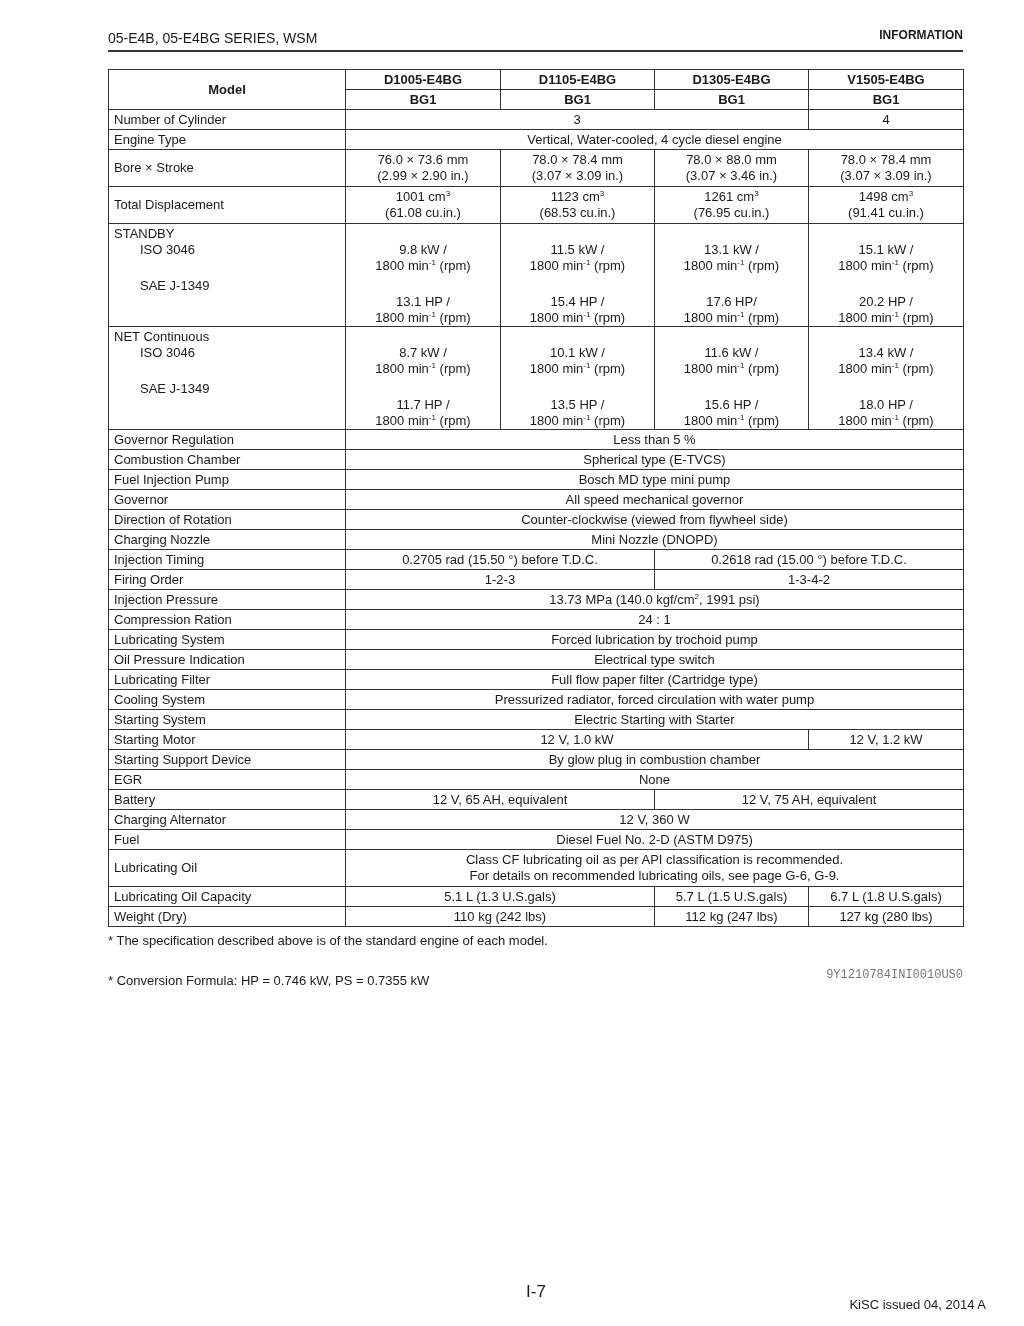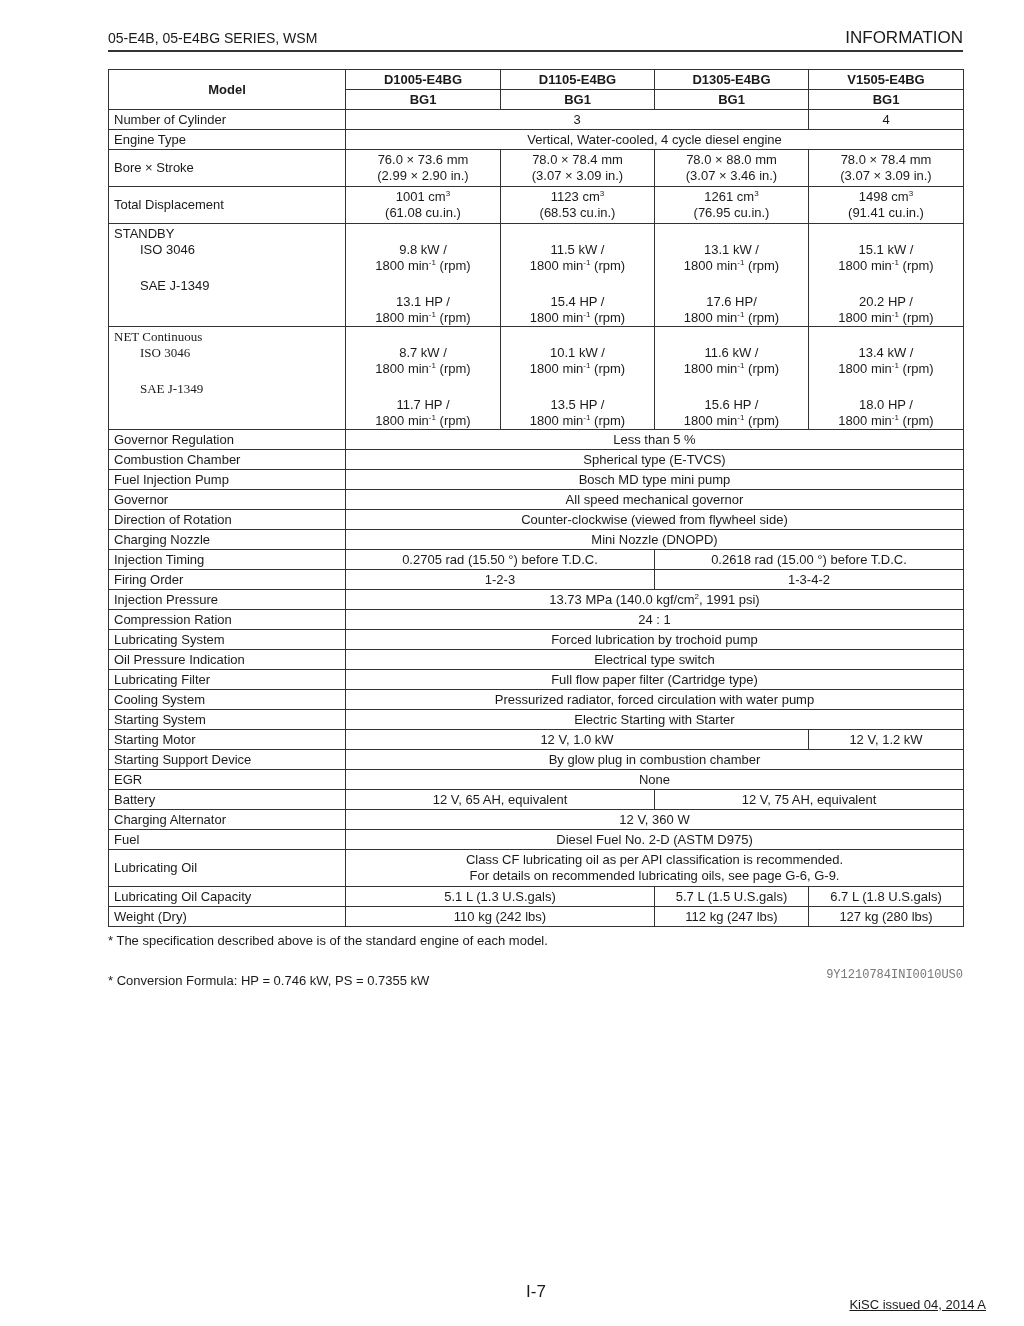"INFORMATION" .hdr-right { font-size: 17px -> 12px; font-weight: none -> bold }
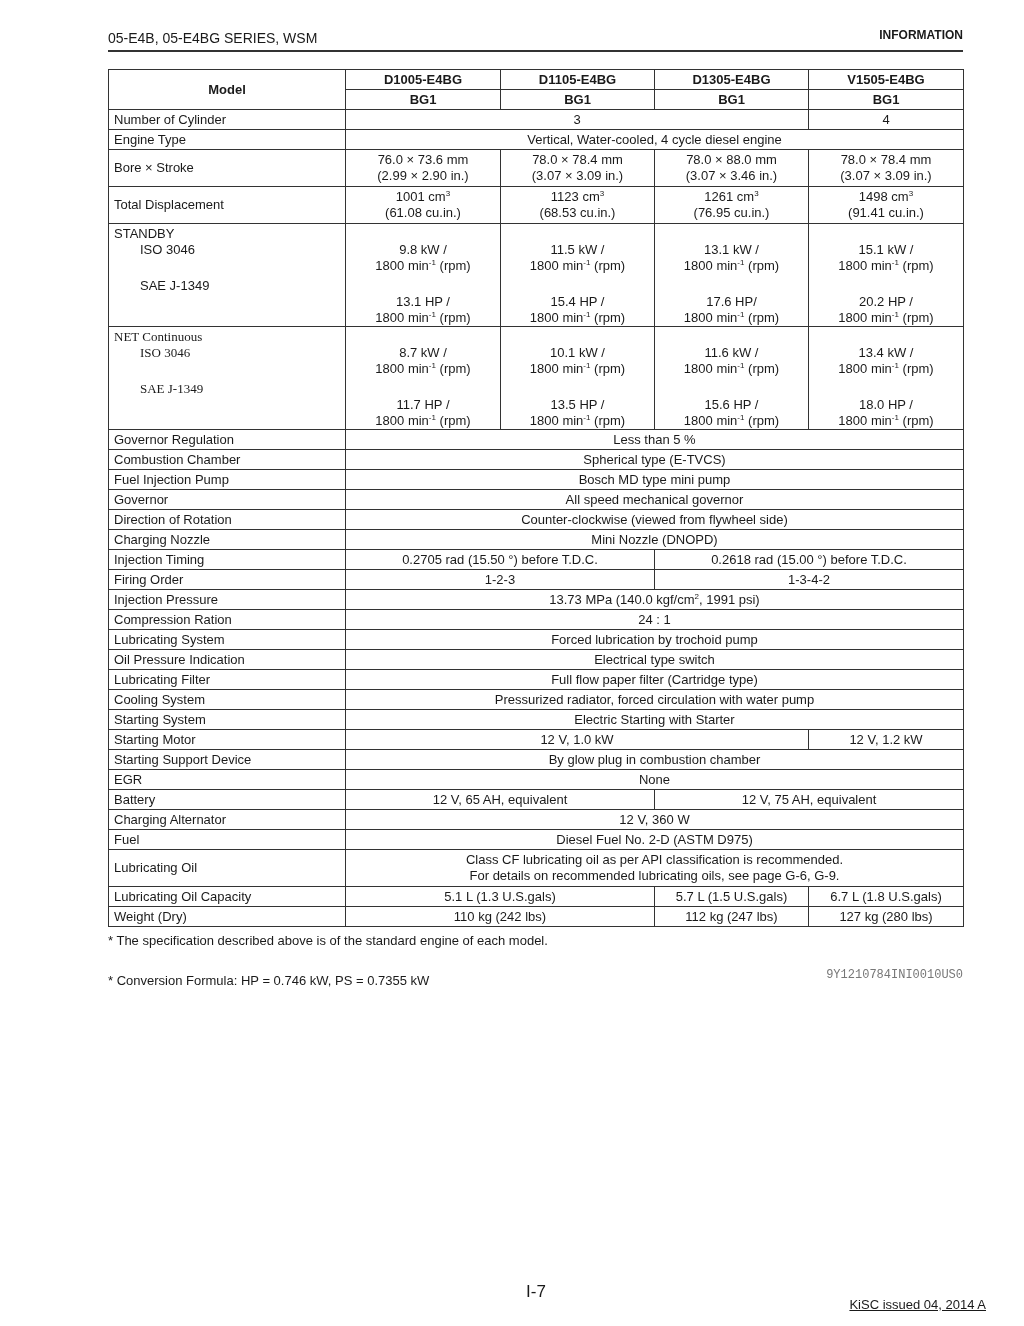"NET Continuous" td.lbl { font-family: Liberation Serif, serif -> none }
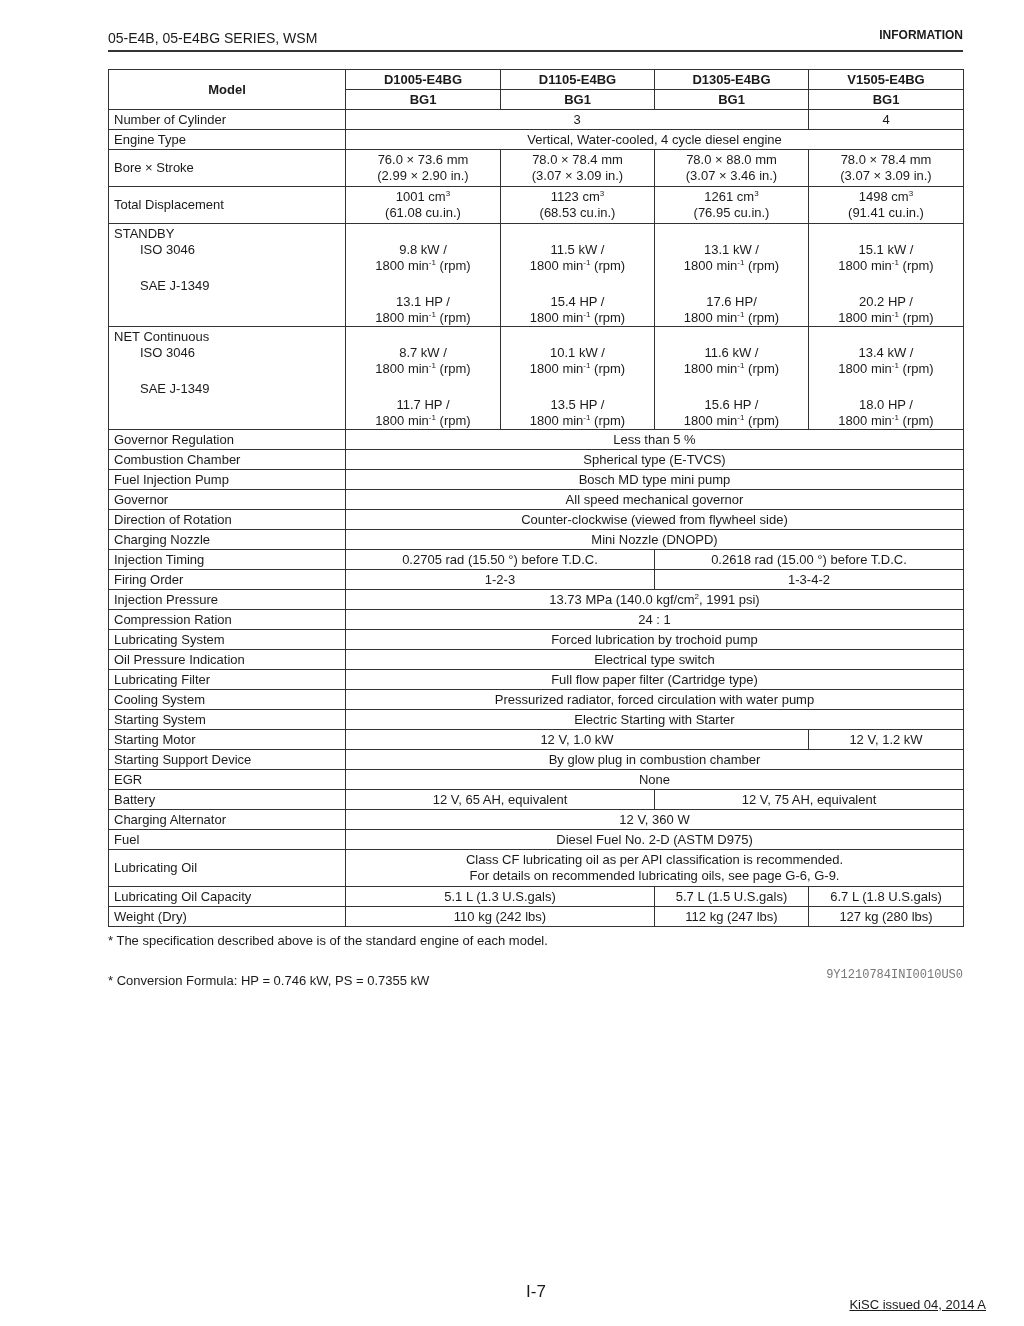"KiSC issued 04, 2014 A" .issued { text-decoration: underline -> none }
